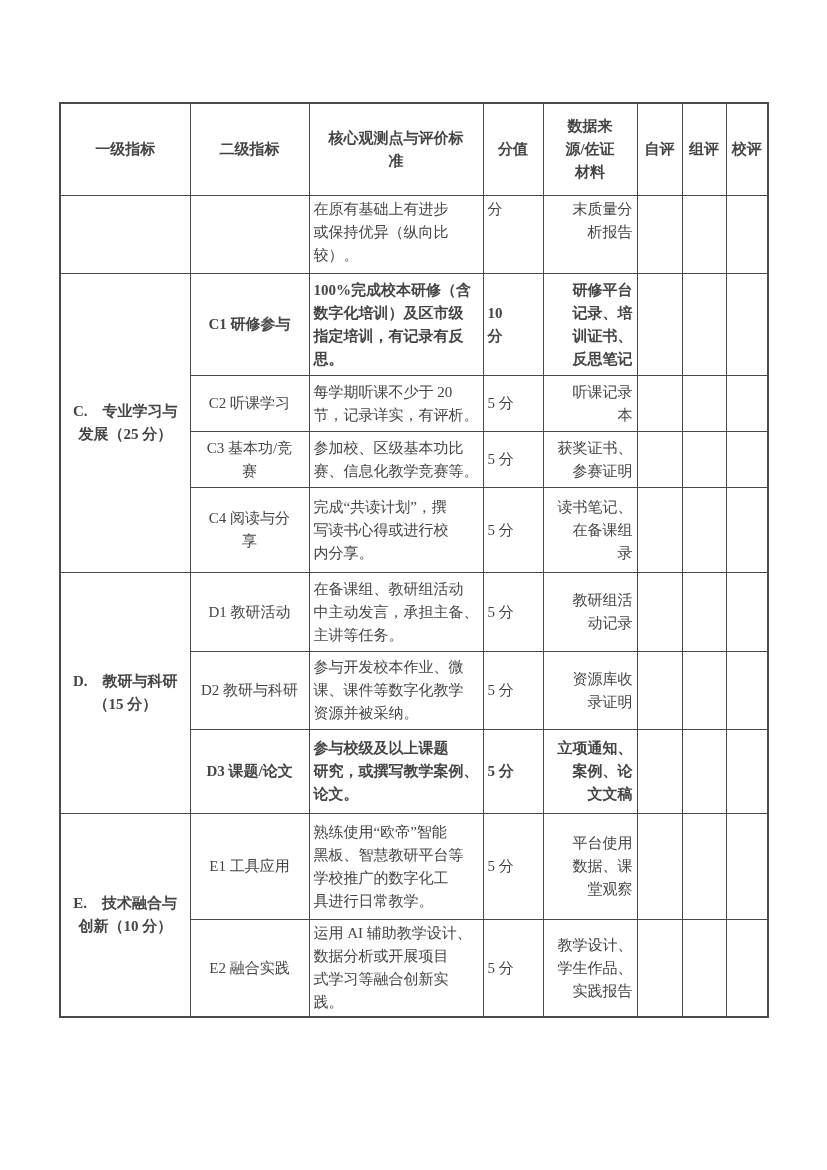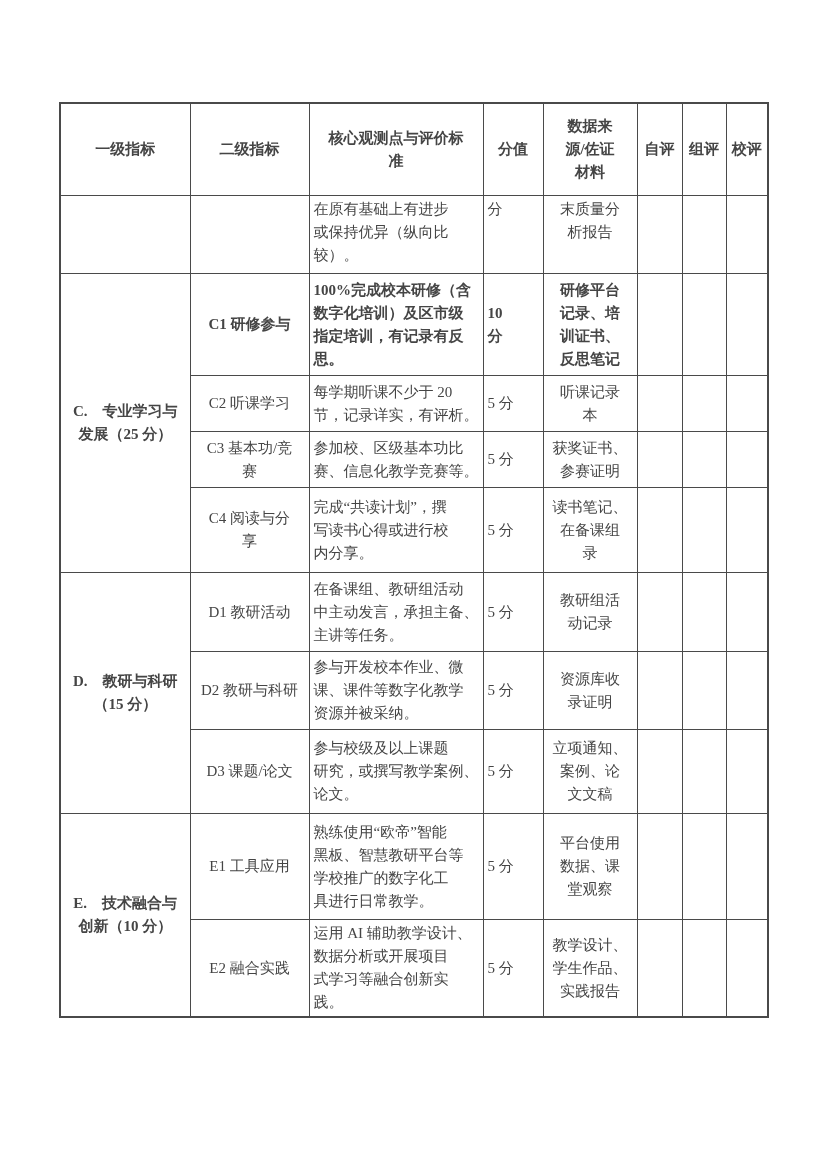"末质量分" td.c-evid { text-align: center -> right }
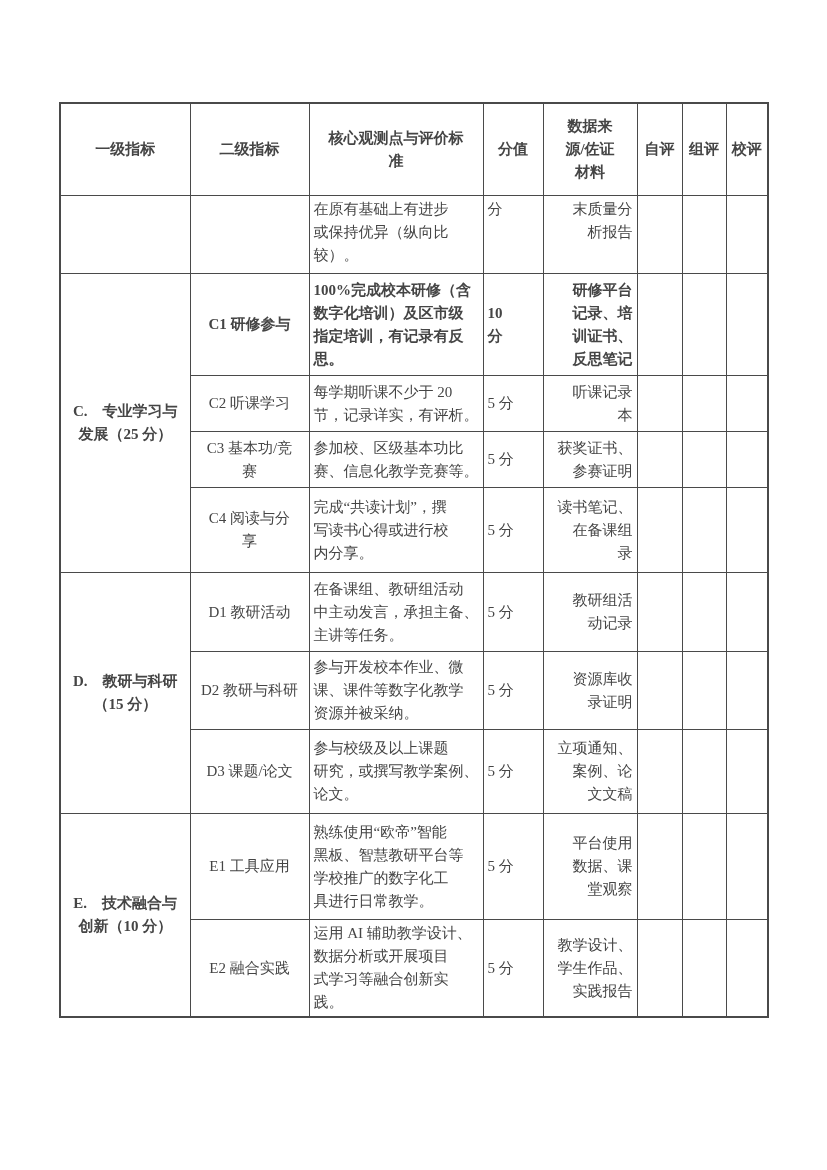"参与校级及以上课题" tr.r-d3 > td { font-weight: none -> bold }
